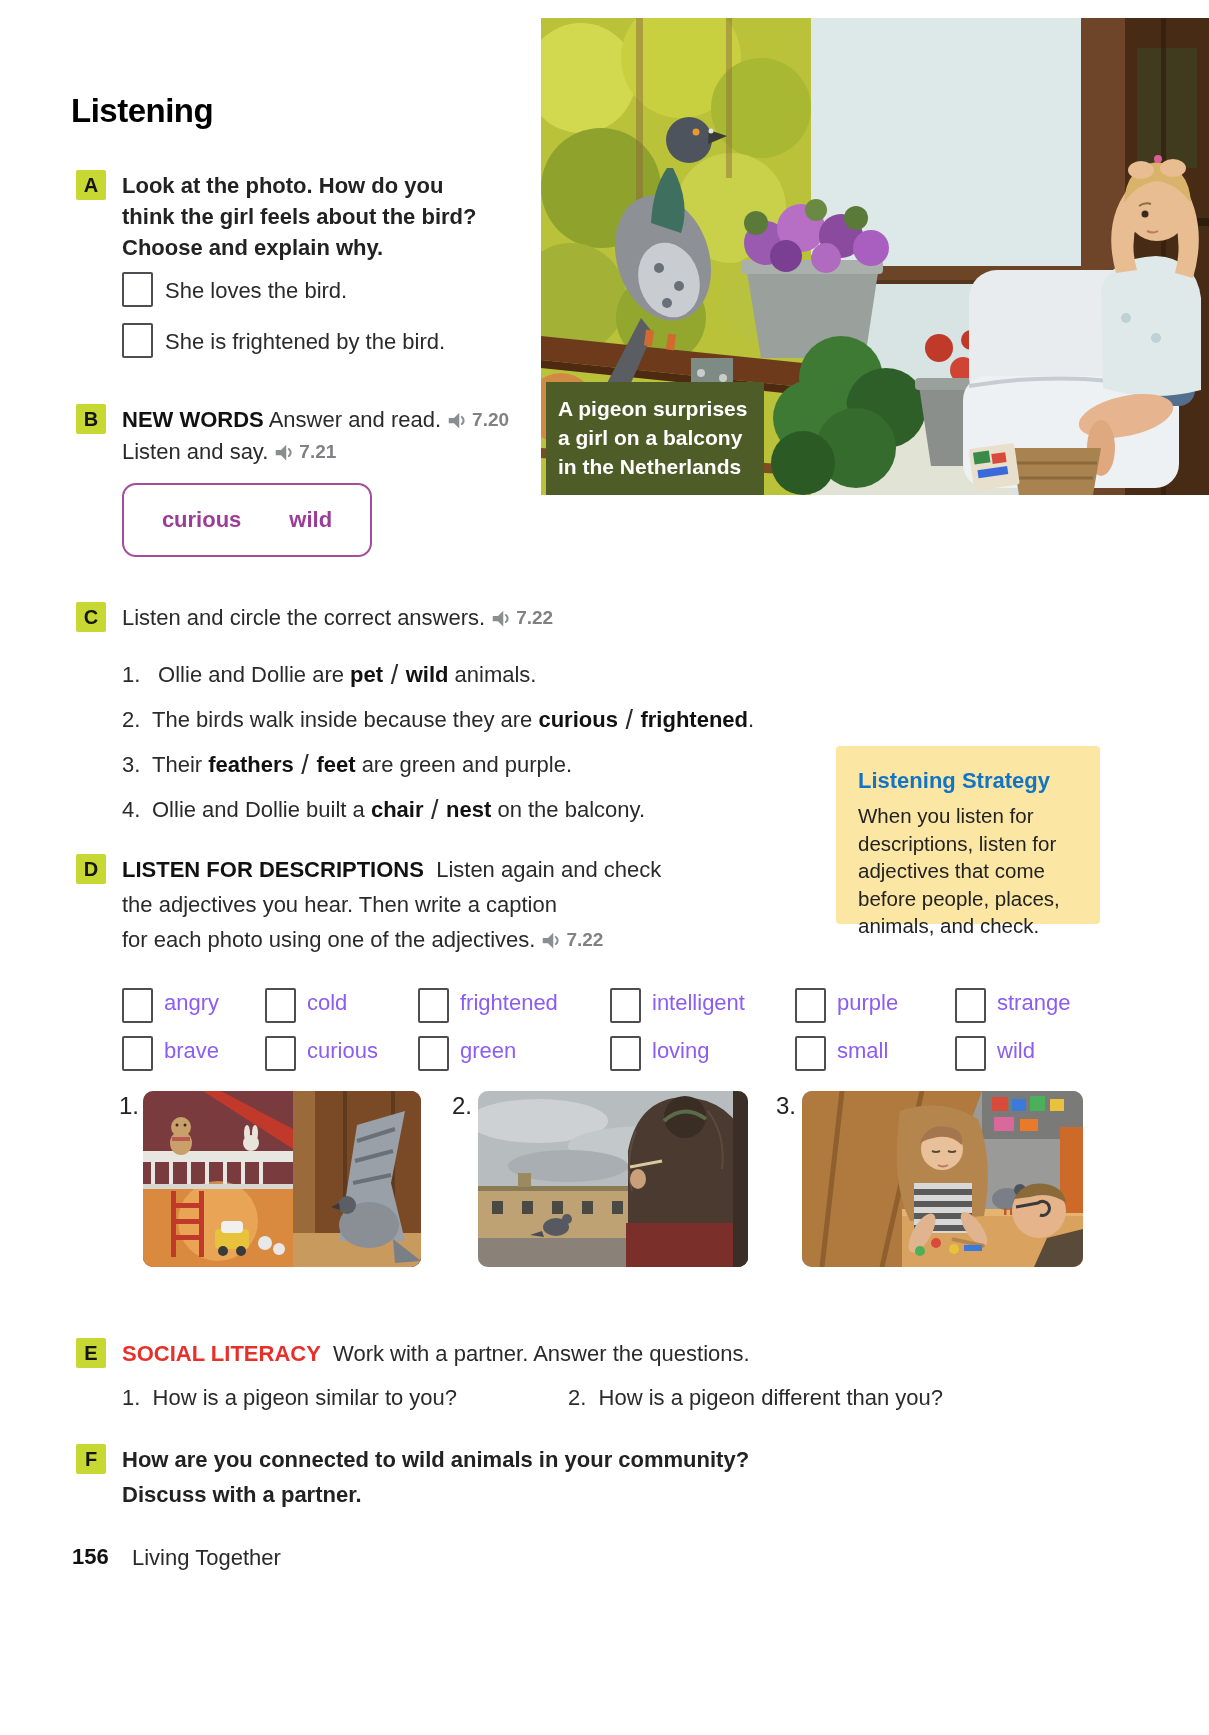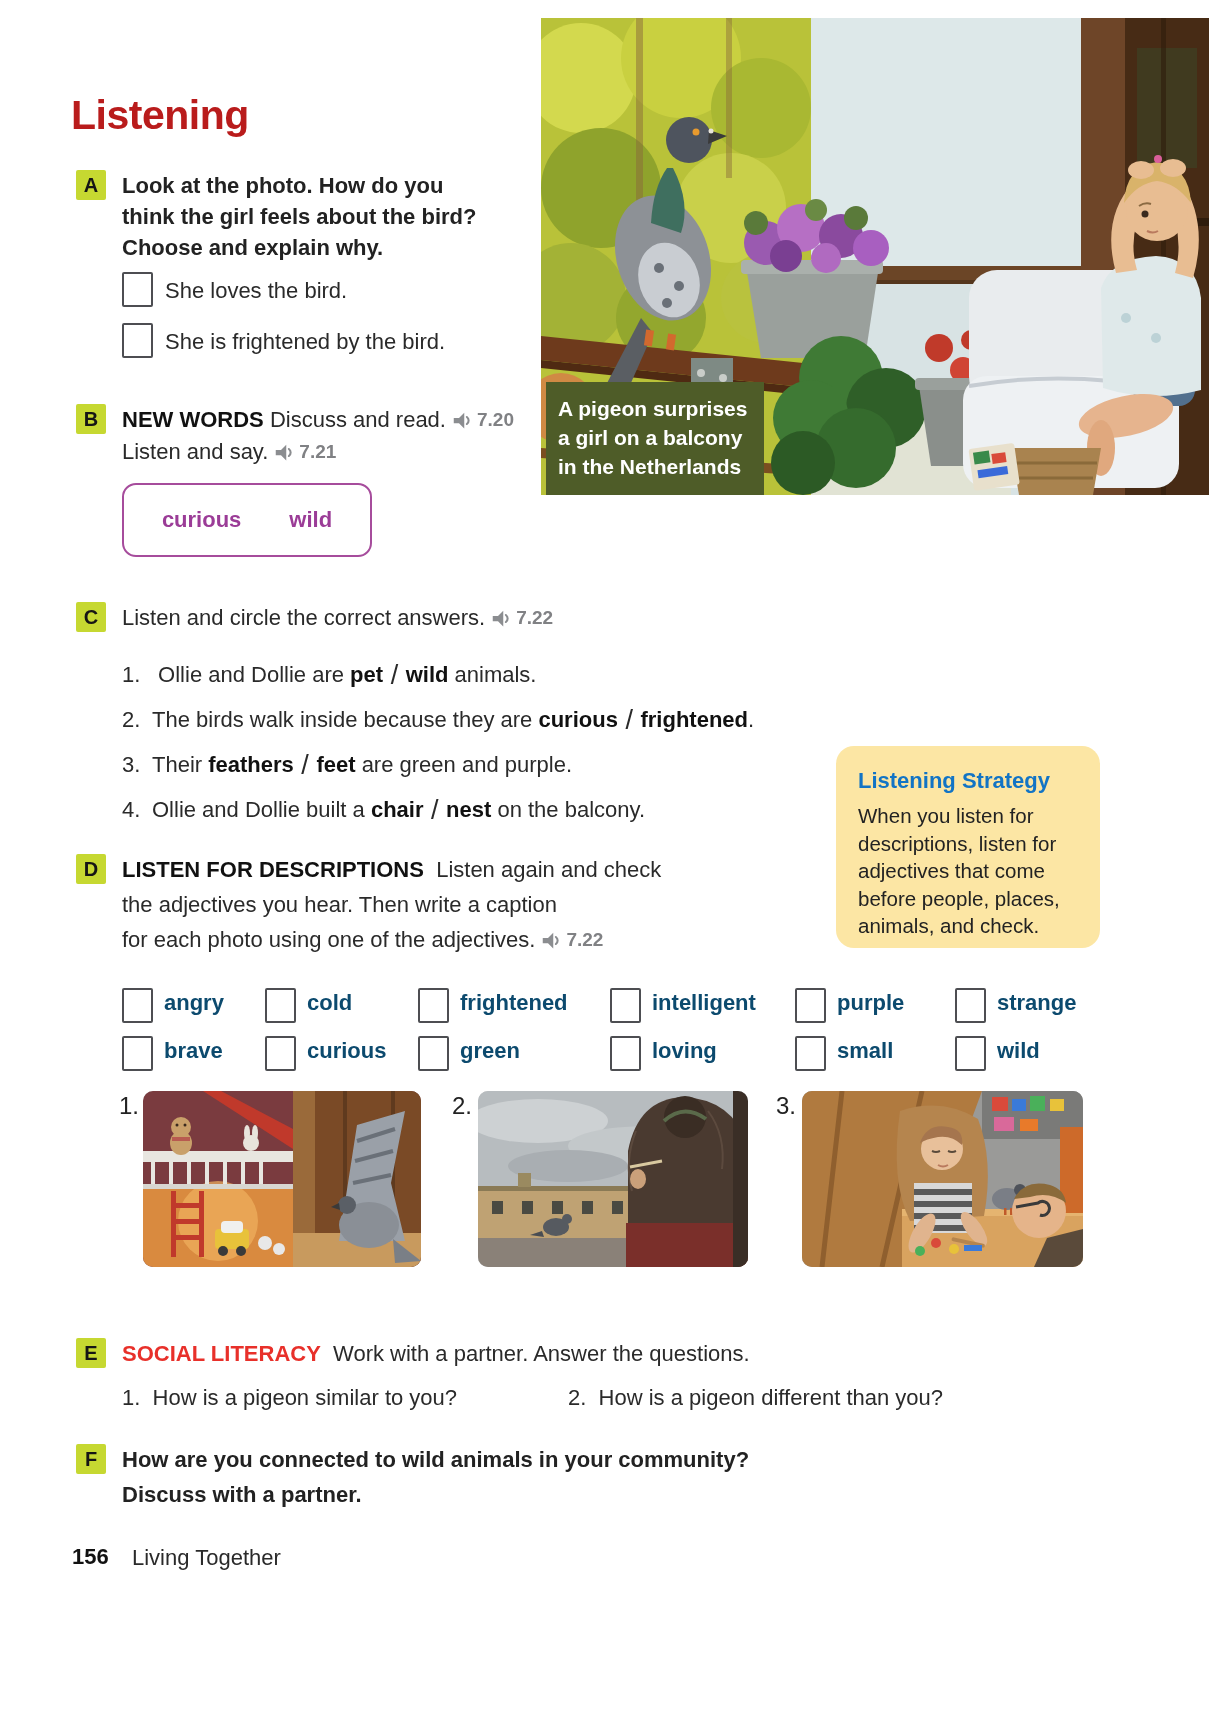"Listening" .heading { color: #b91c1c -> #000000; font-size: 41px -> 33px }
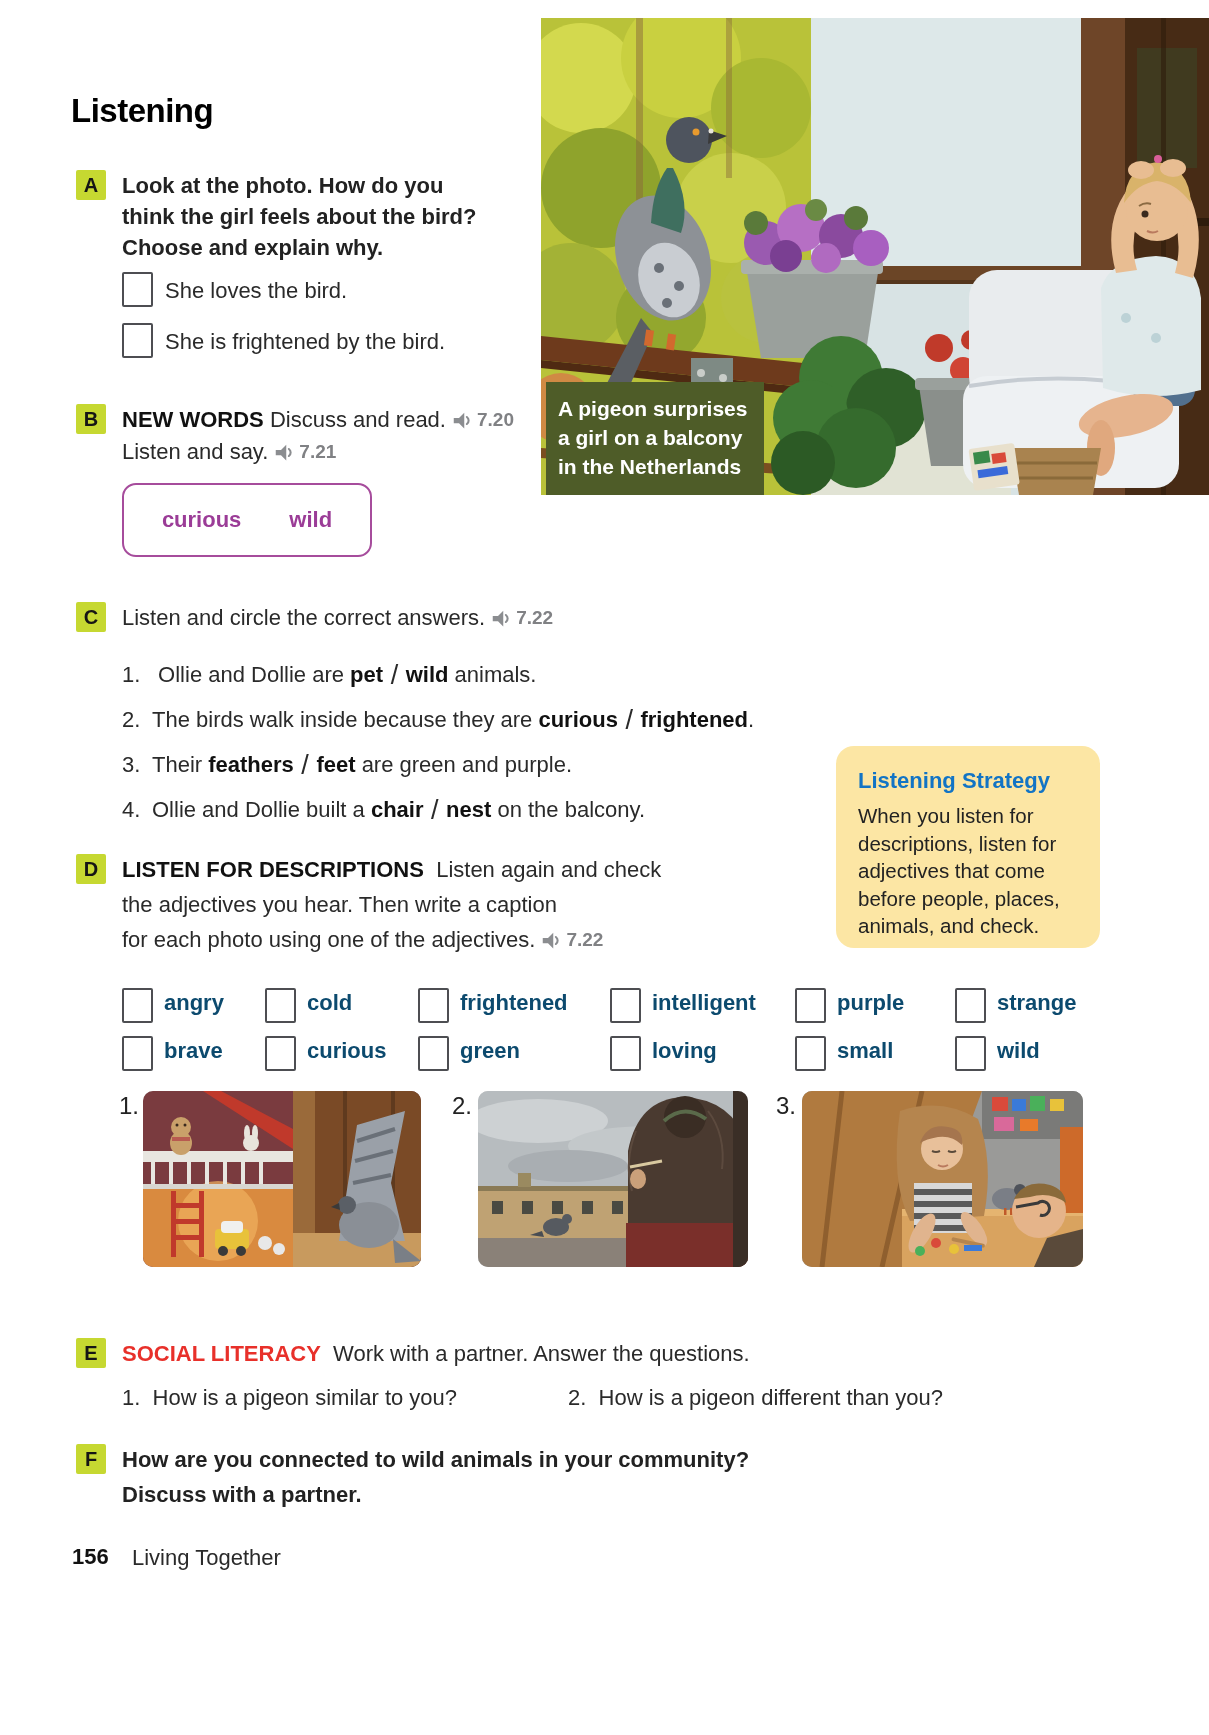"Discuss and read." span { text: Discuss -> Answer }
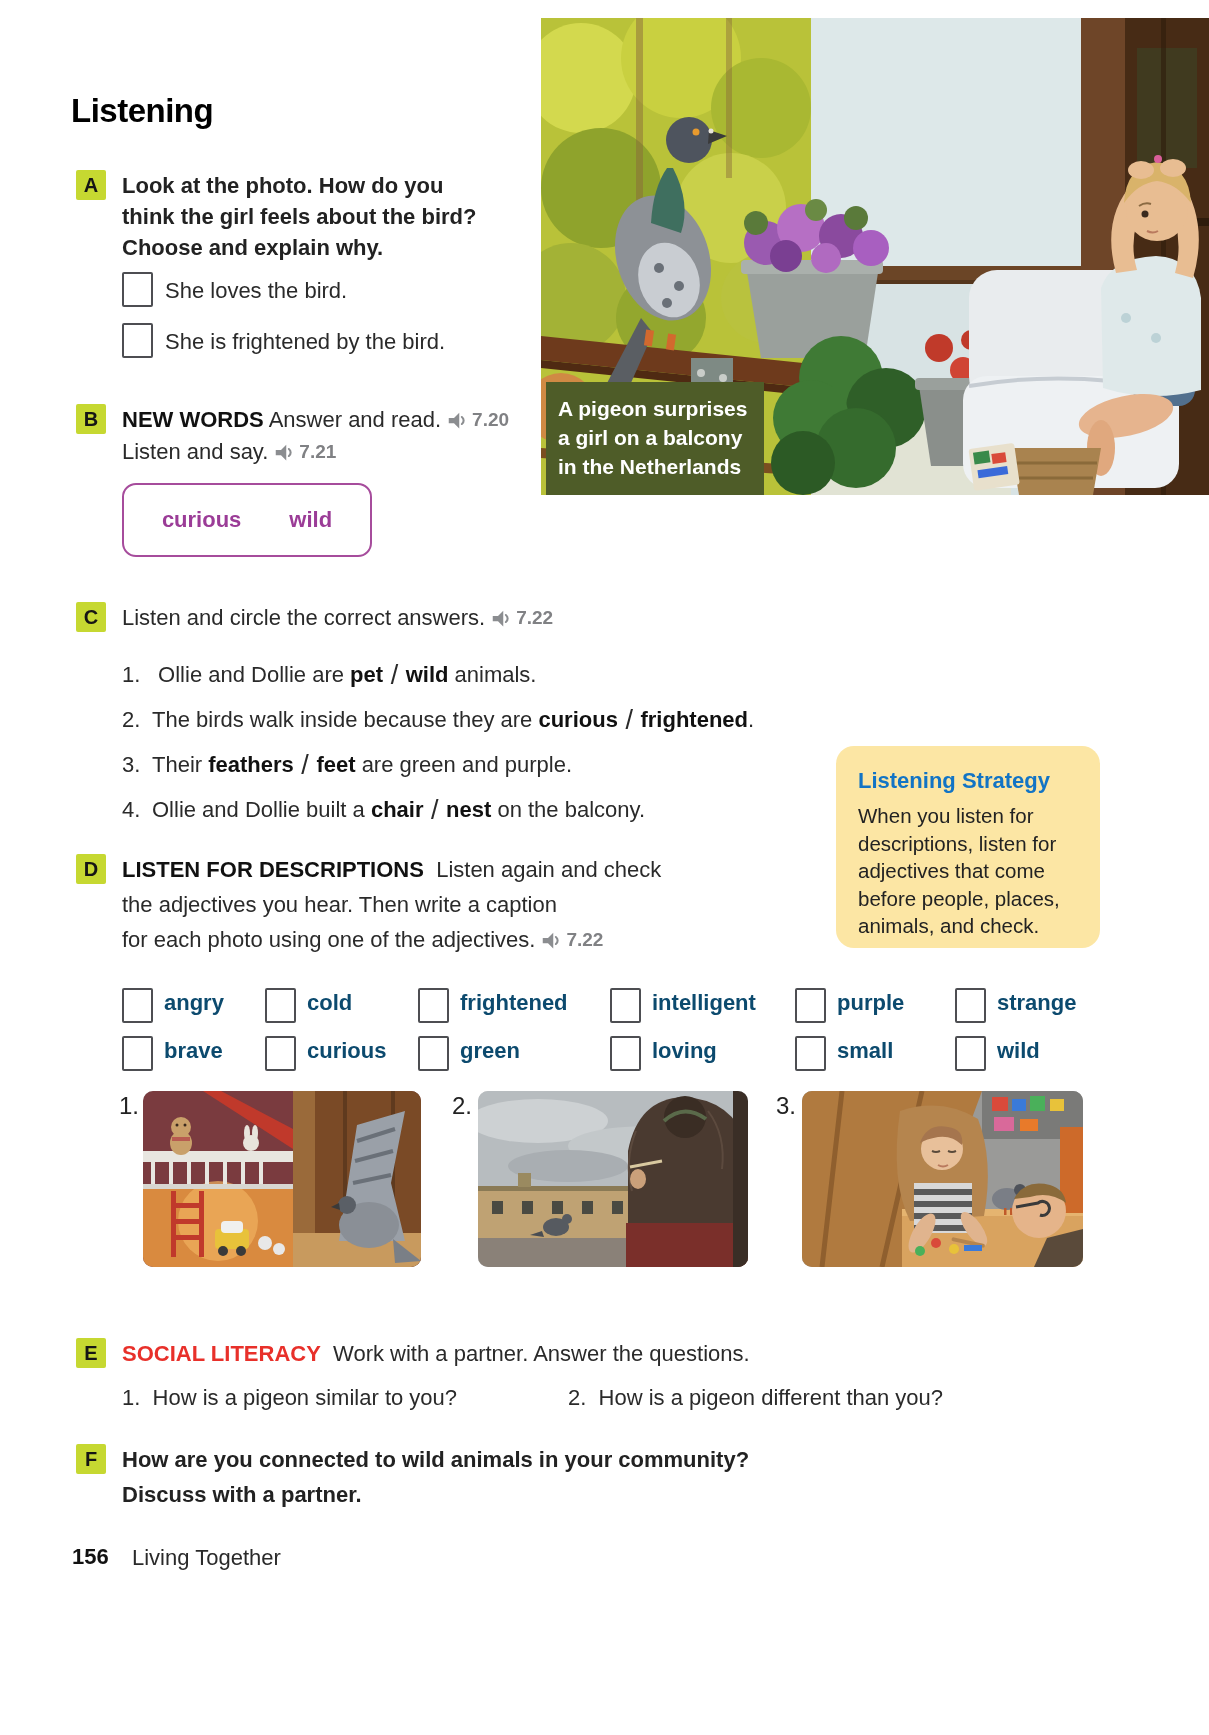"Listening Strategy" .strategy { border-radius: 18px -> 4px; height: 202px -> 178px }
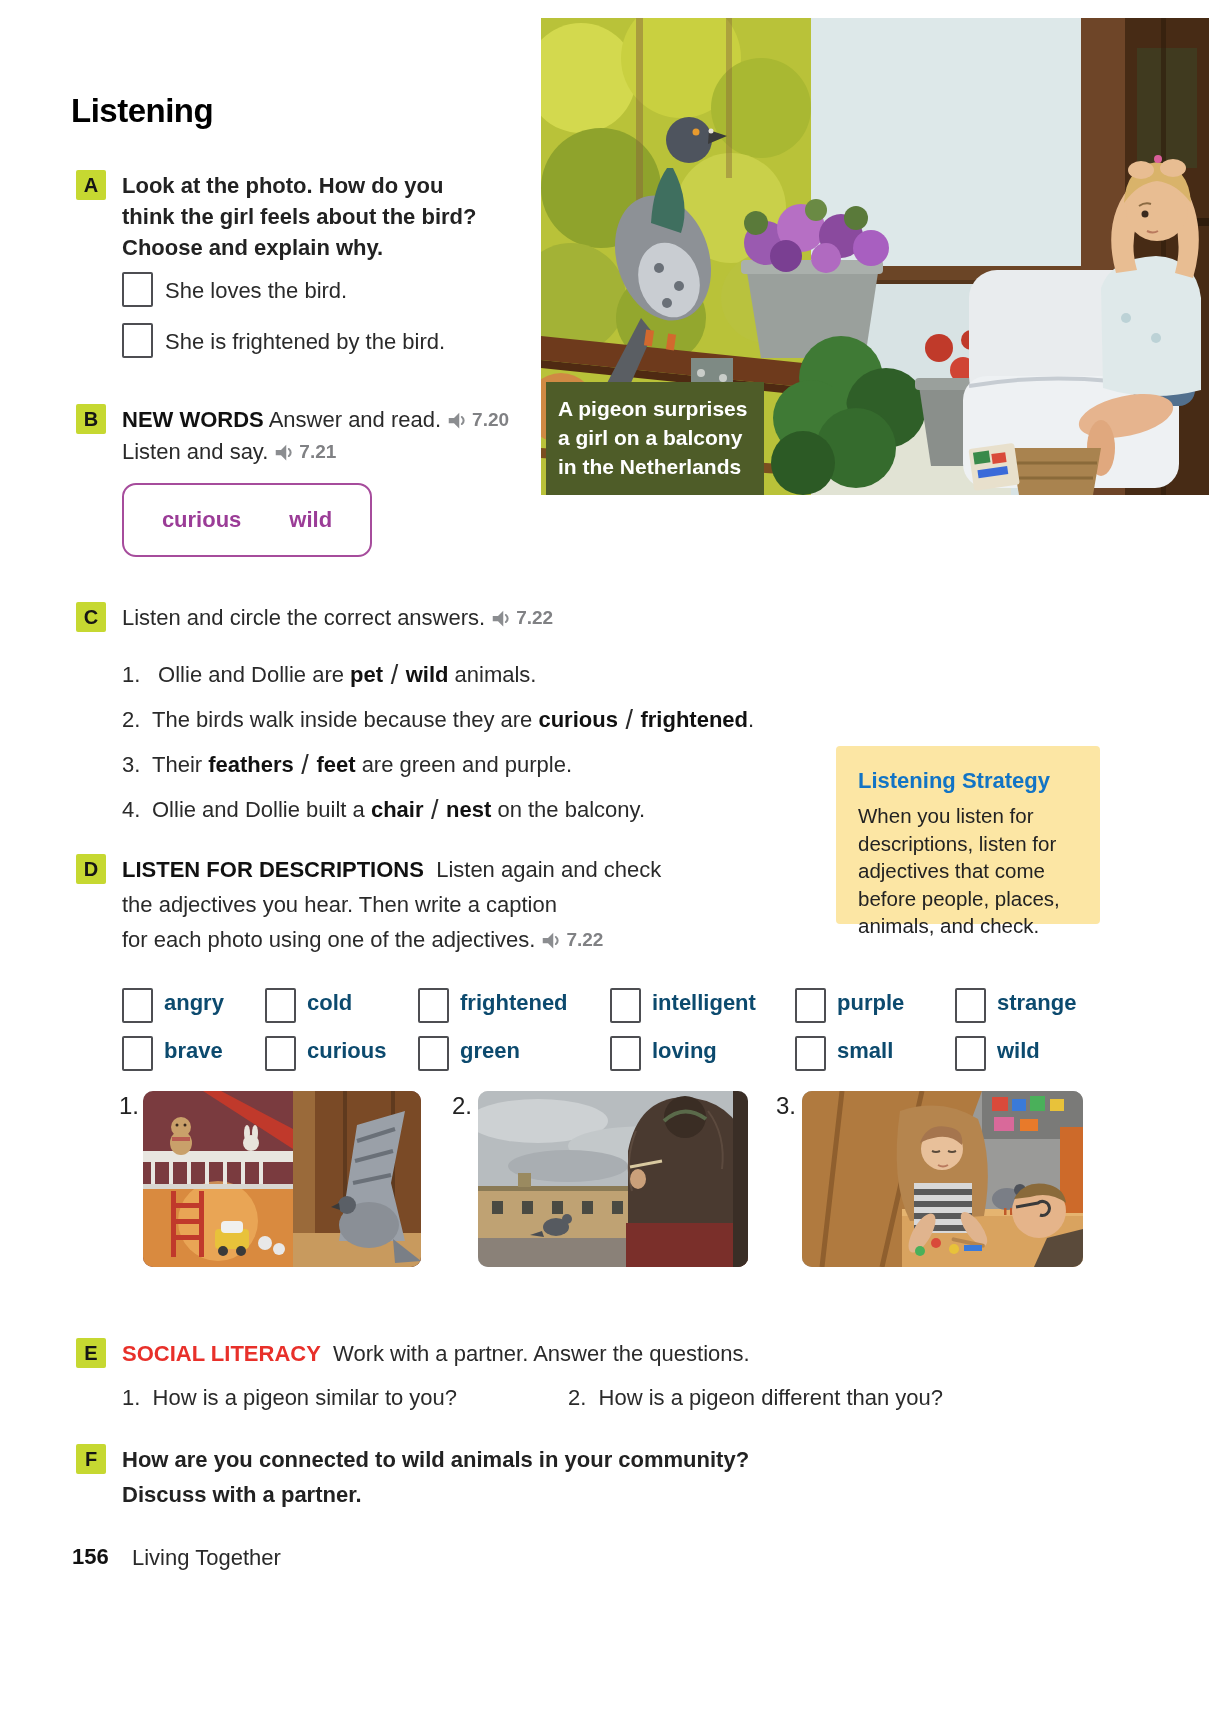"angry" .cell .clab { color: #0c4a6e -> #8b5cf6; font-weight: bold -> none }
